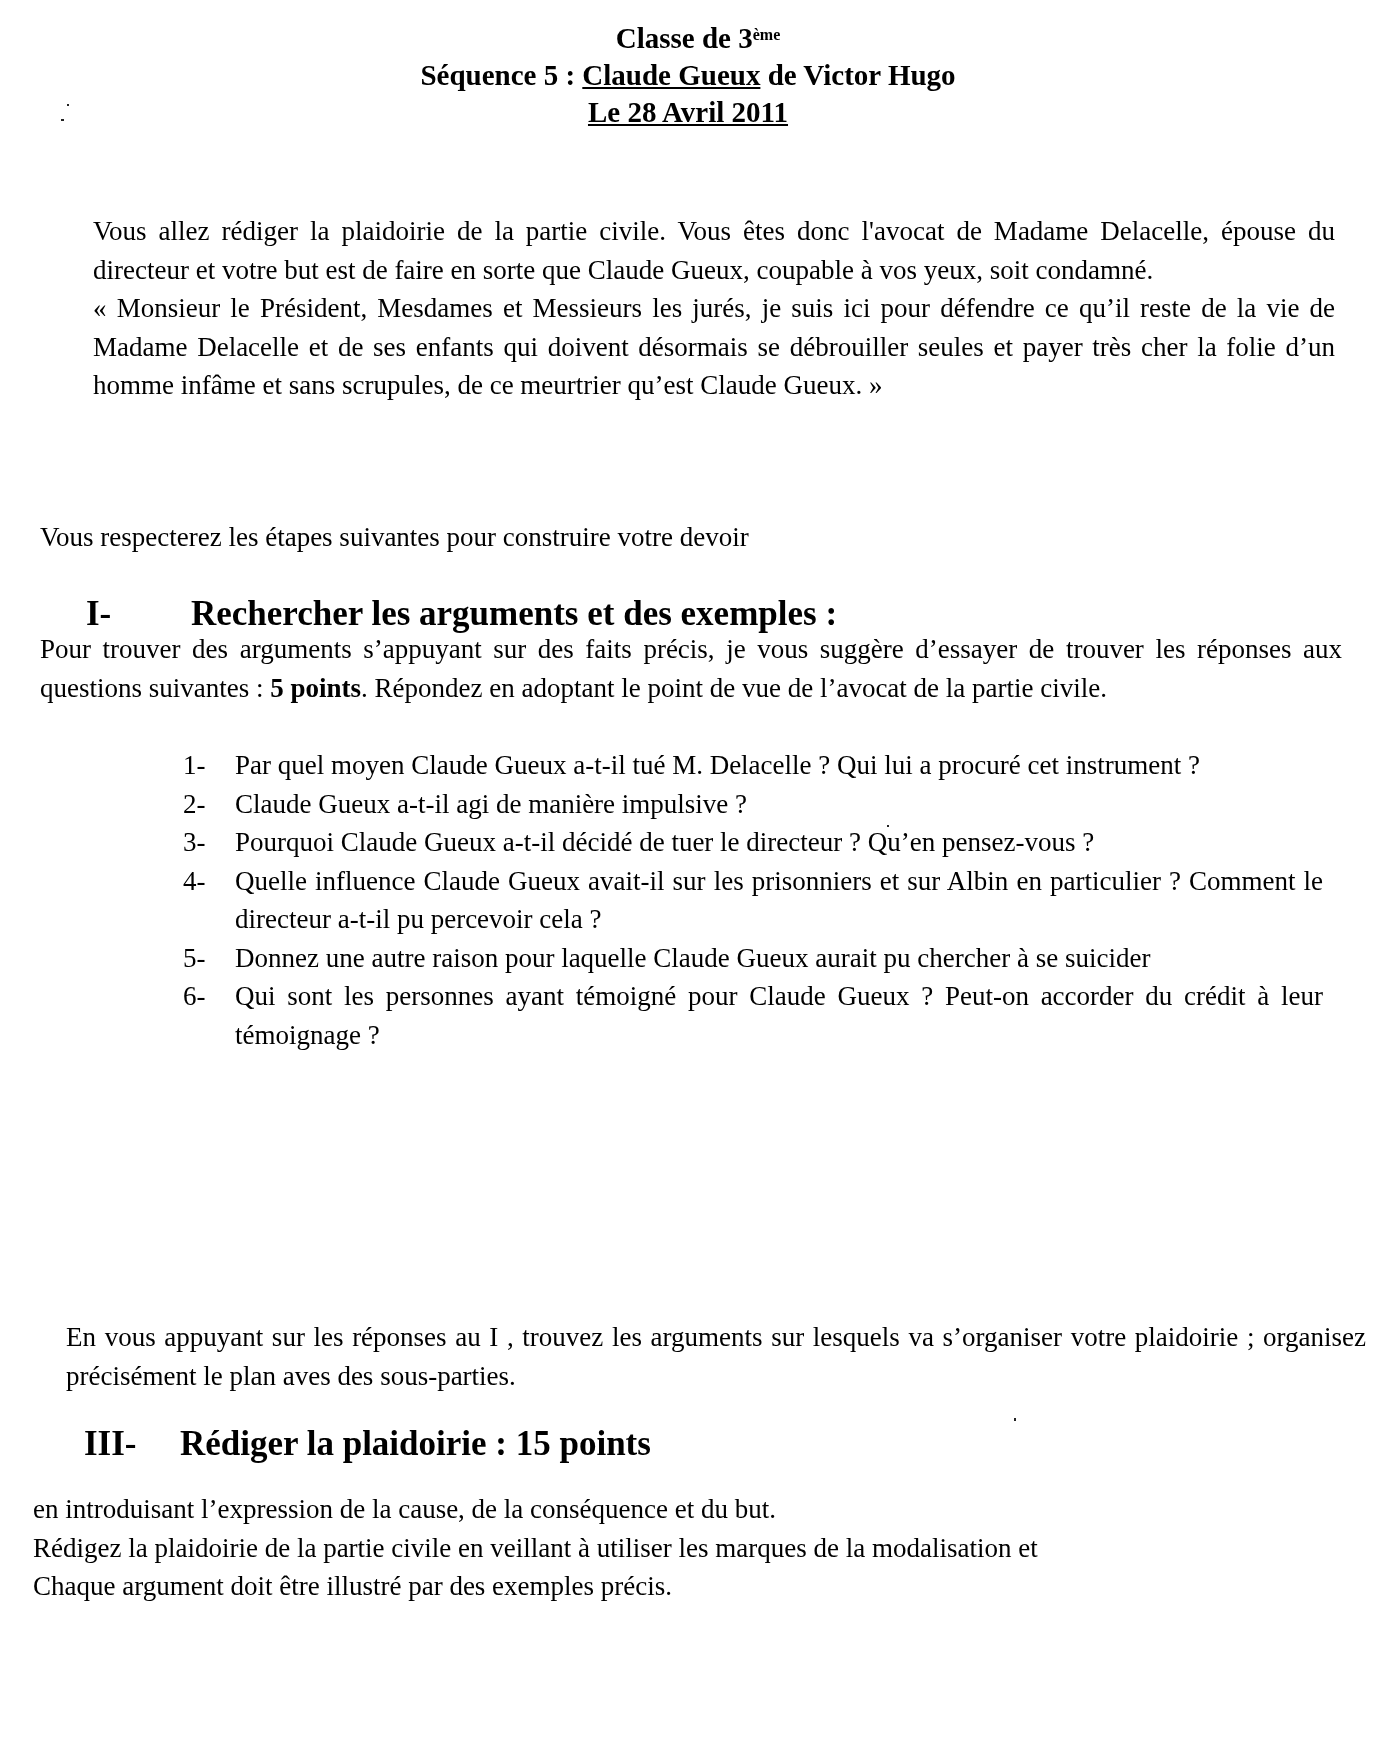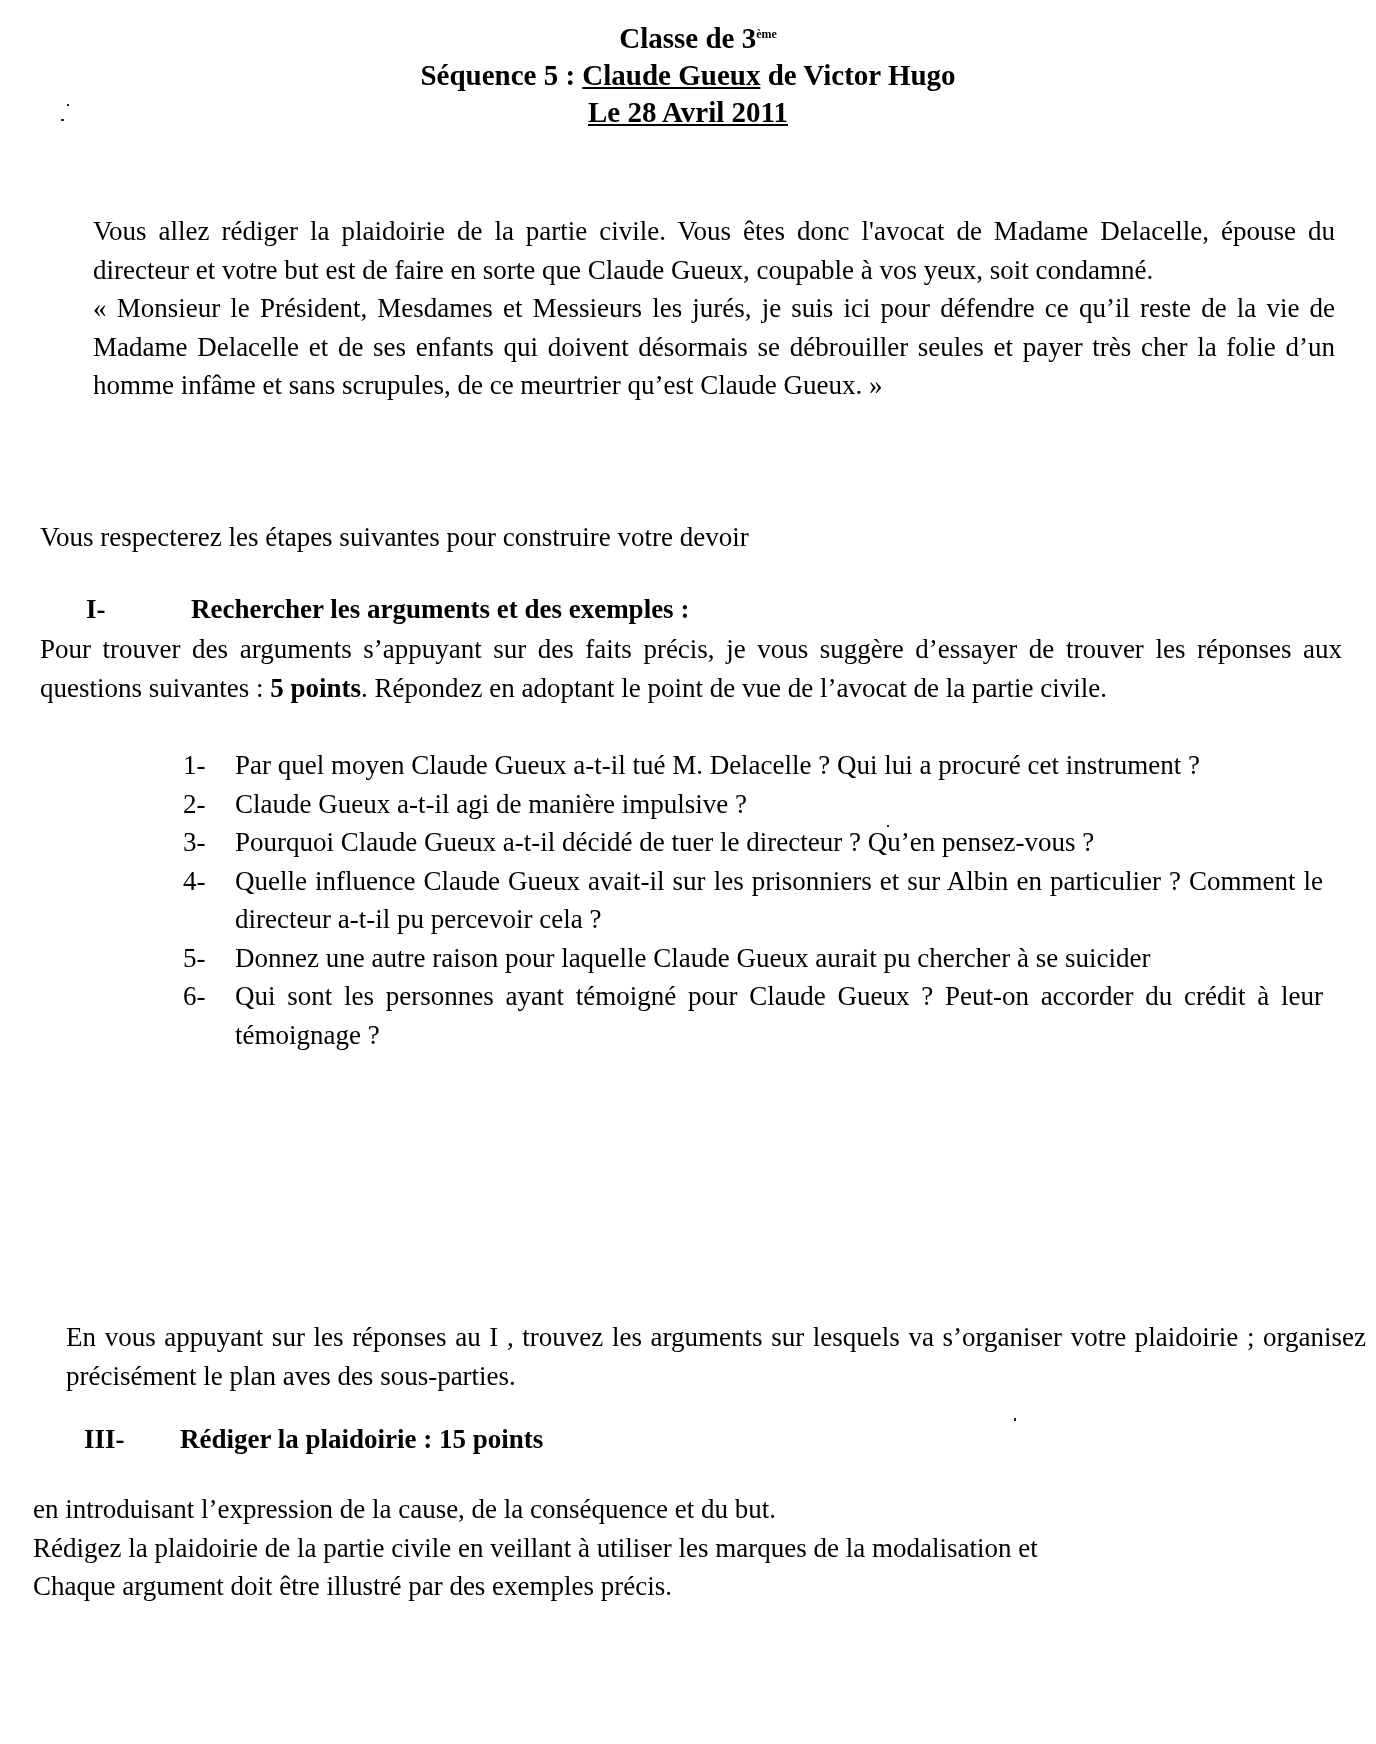"ème" .header sup { font-size: 12px -> 16px }
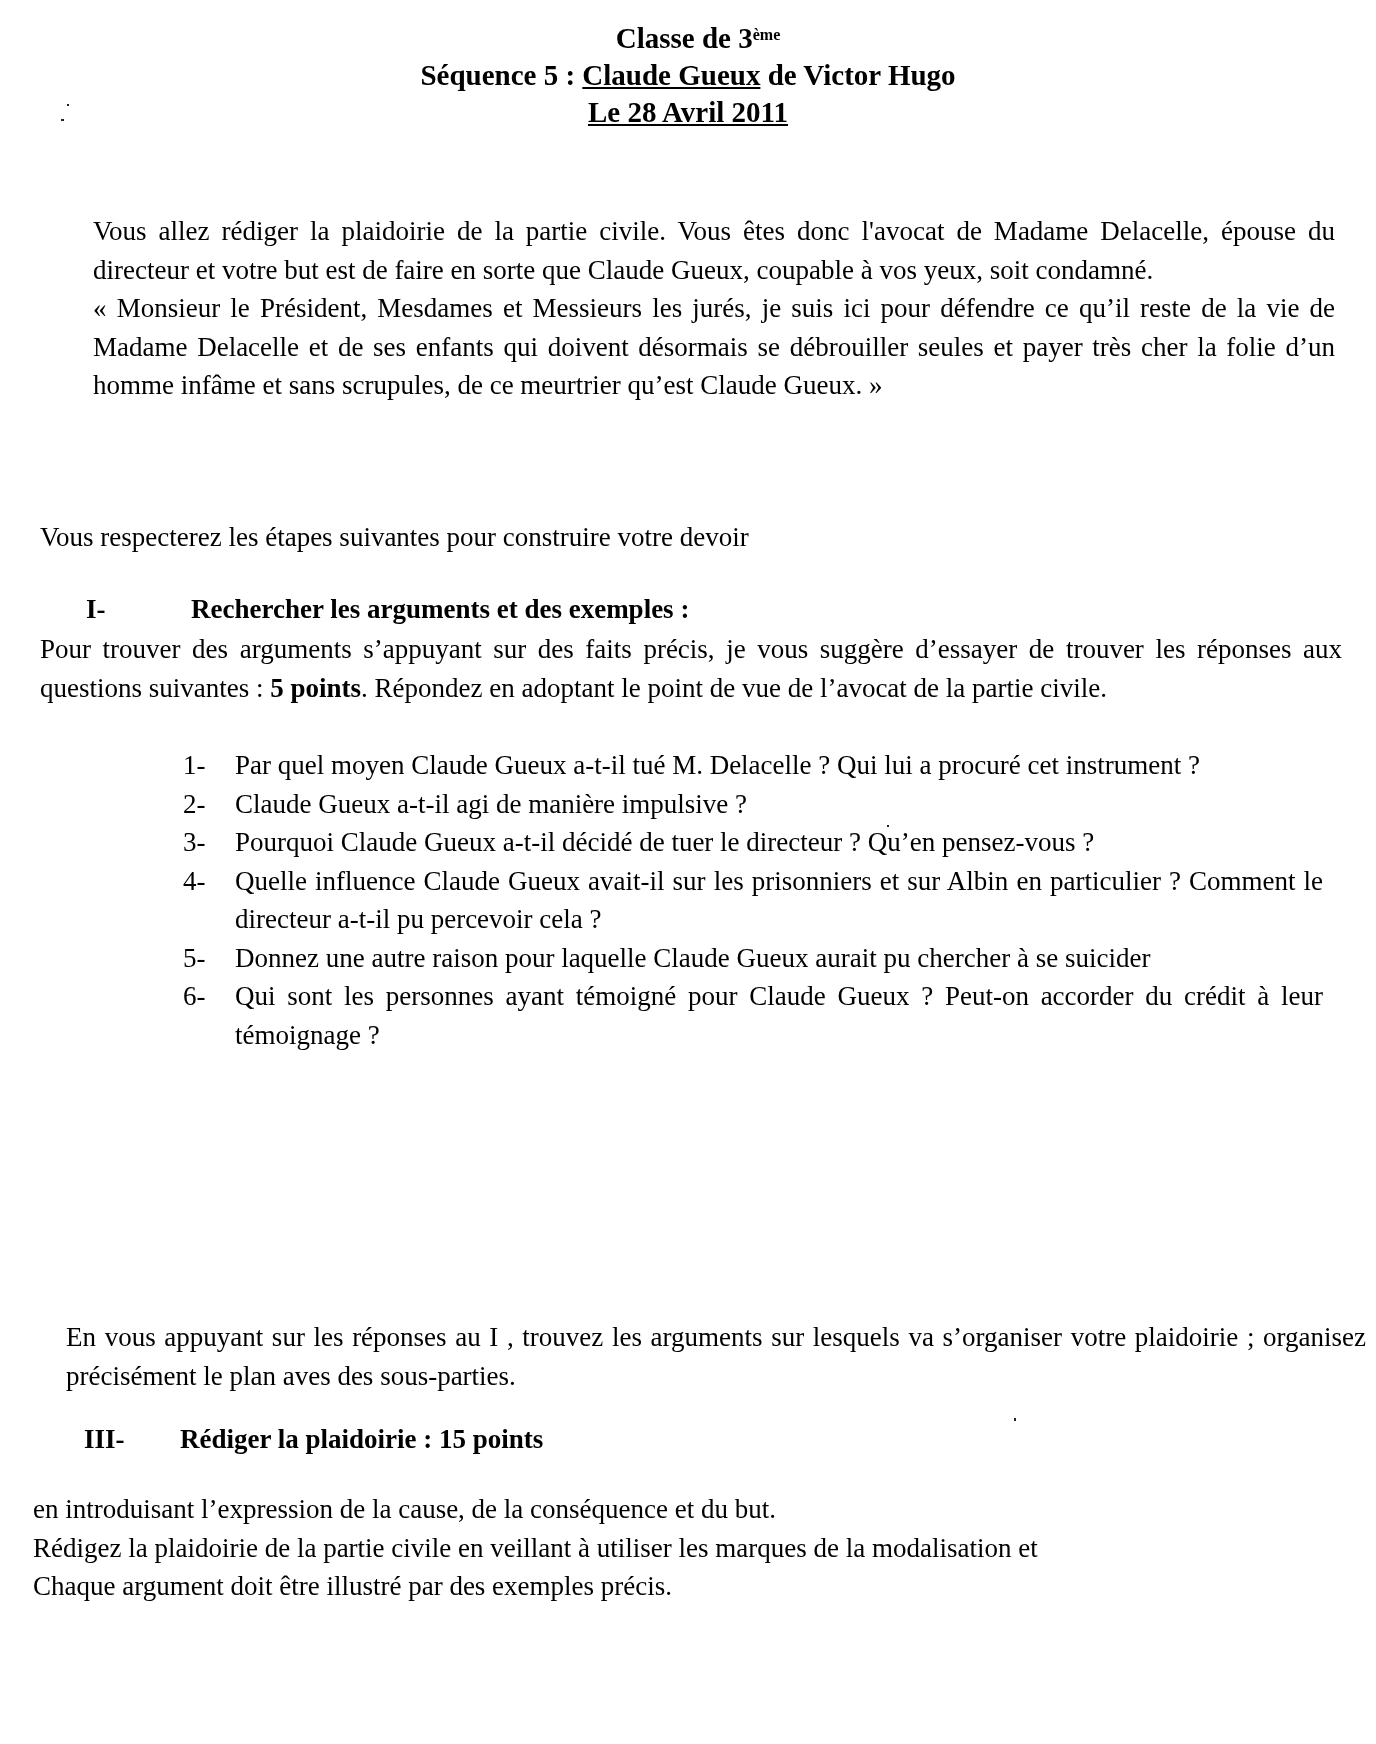"I- Rechercher les arguments et" .section-title { font-size: 27px -> 35px }
